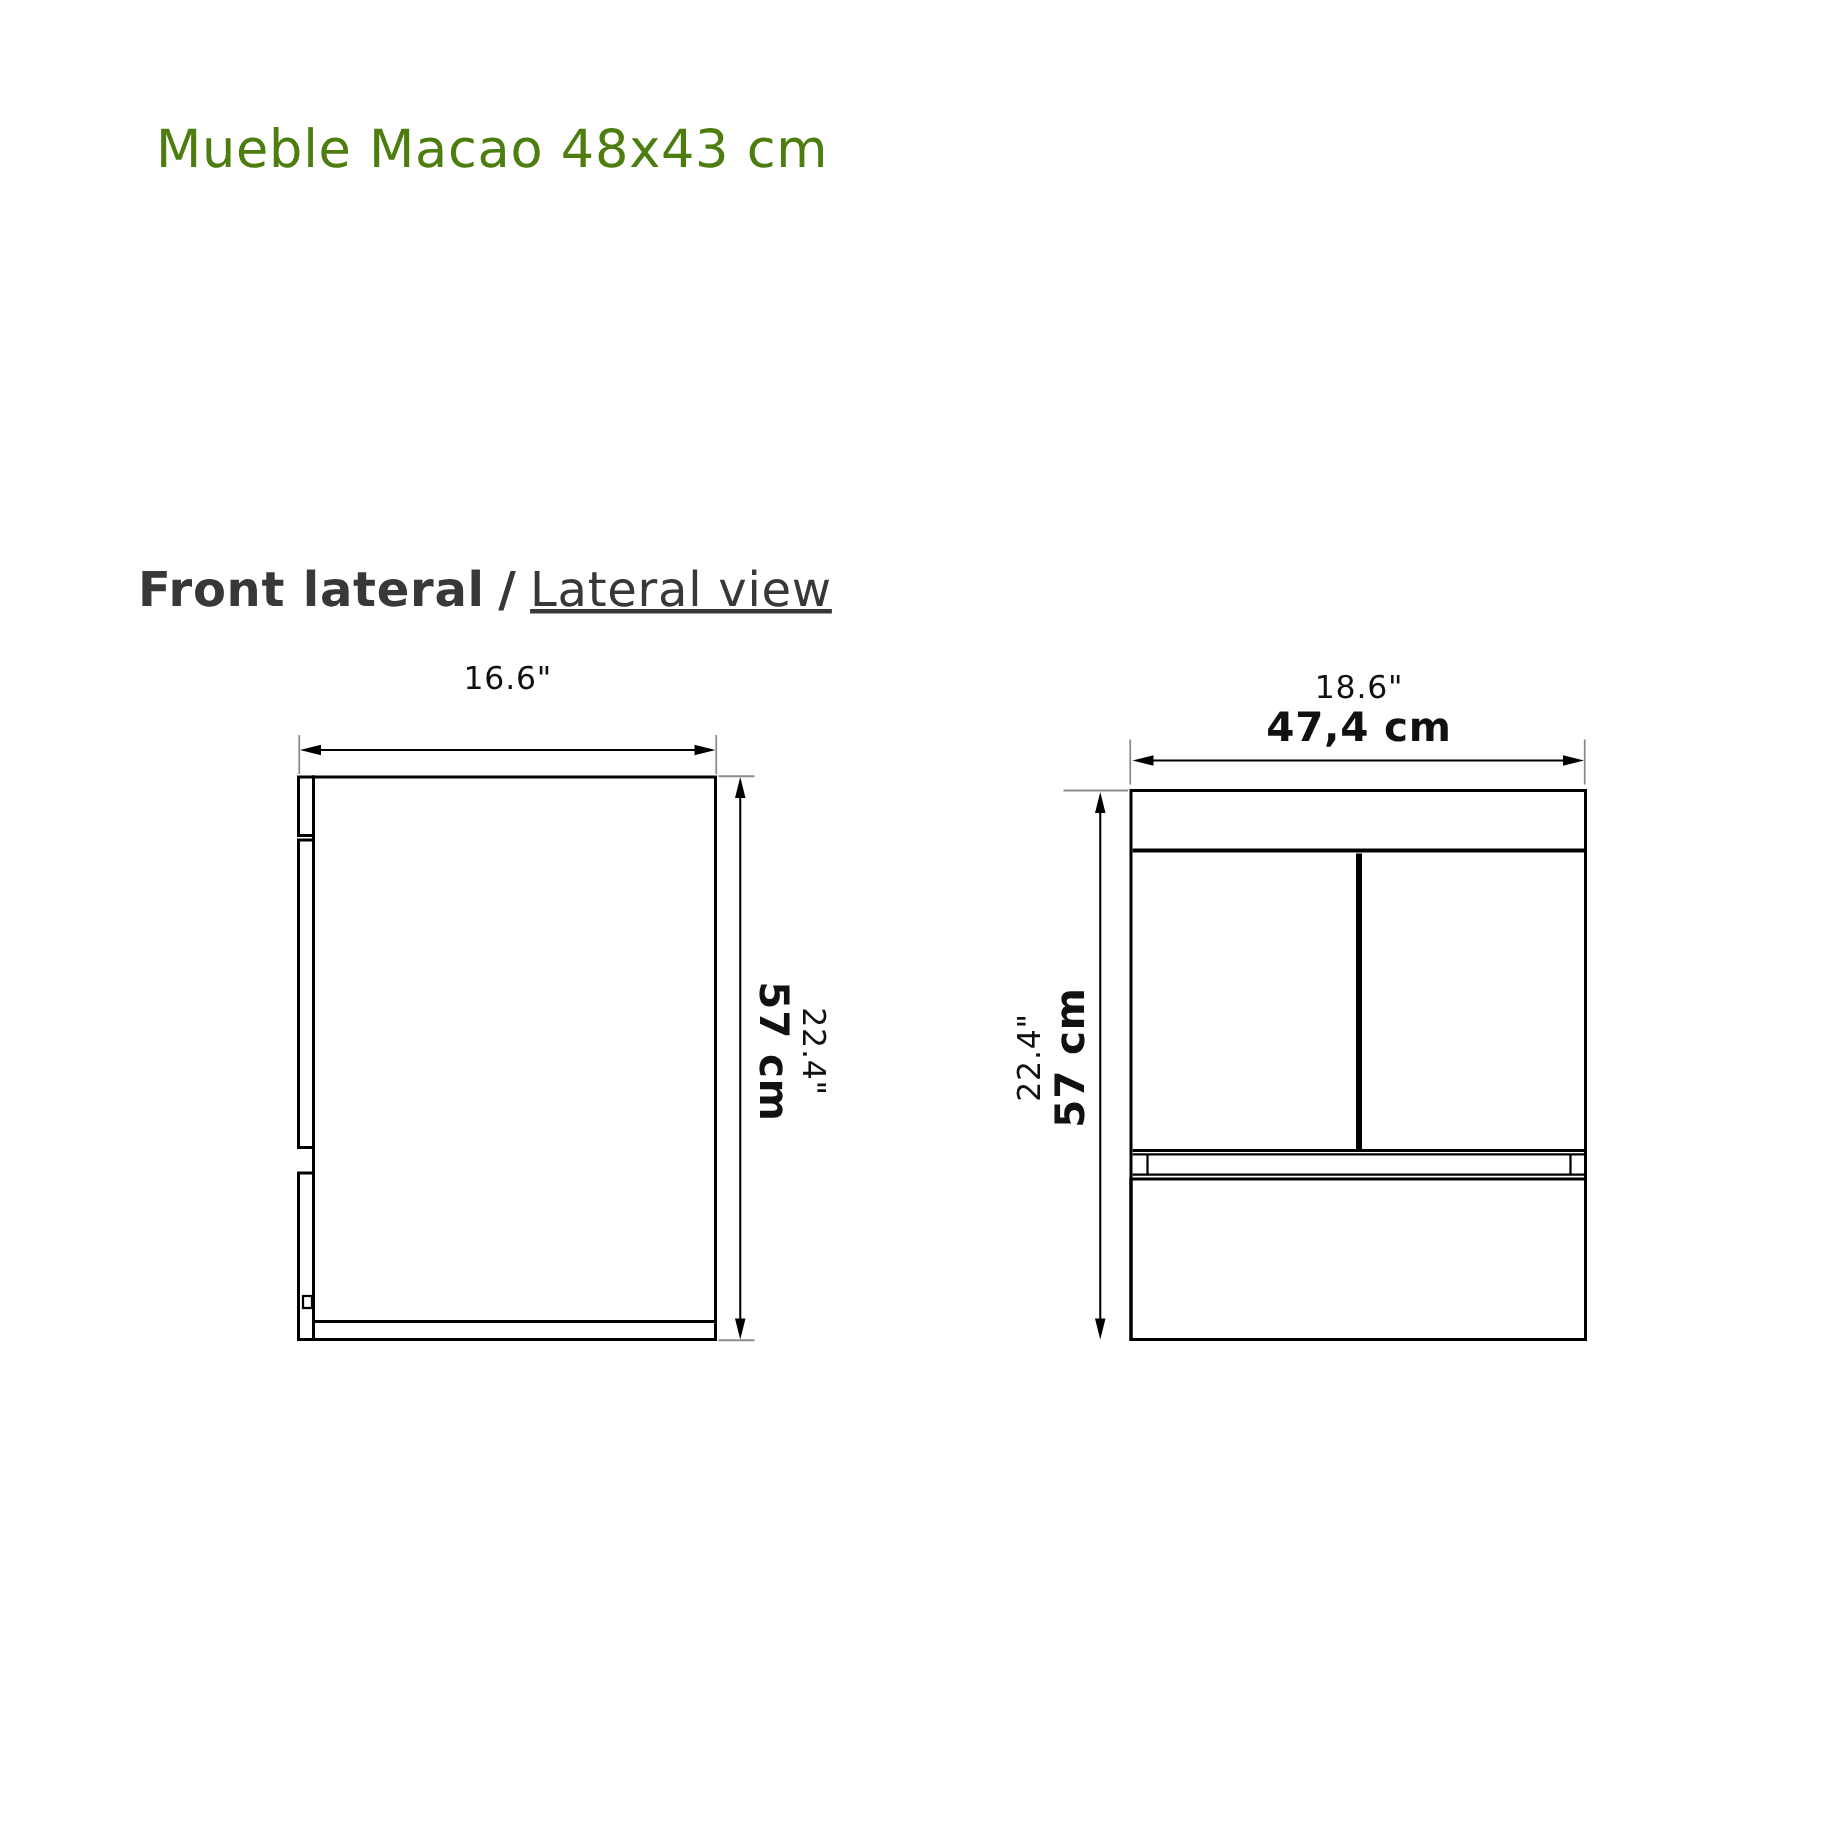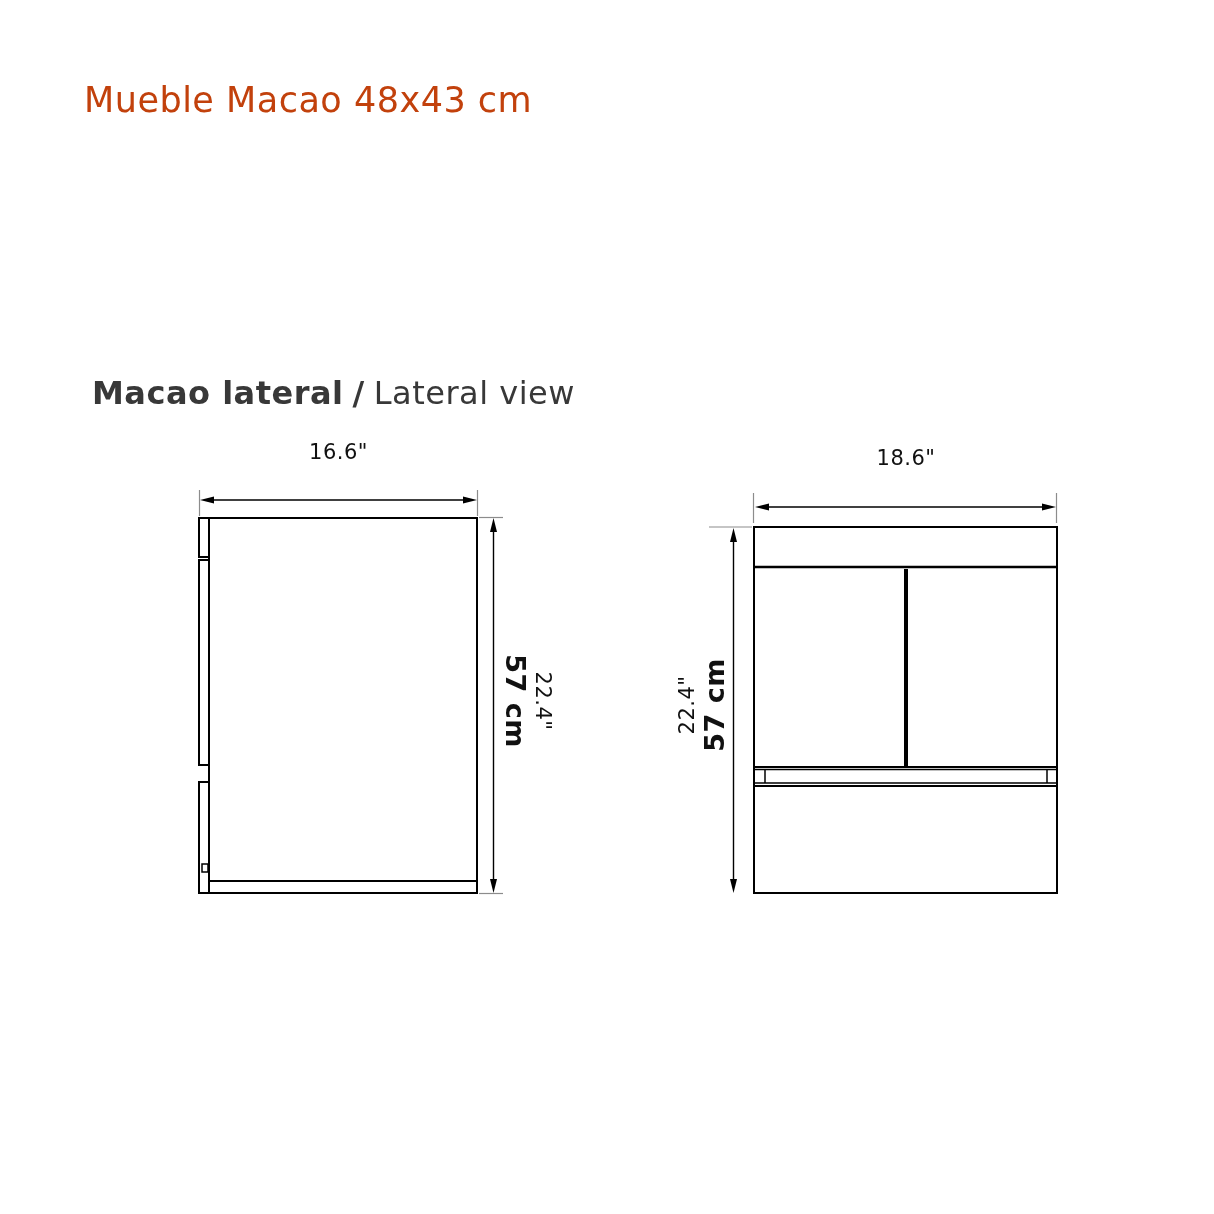"Mueble Macao 48x43 cm" .page-title { color: #c2410c -> #4d7c0f; left: 84px -> 104px }
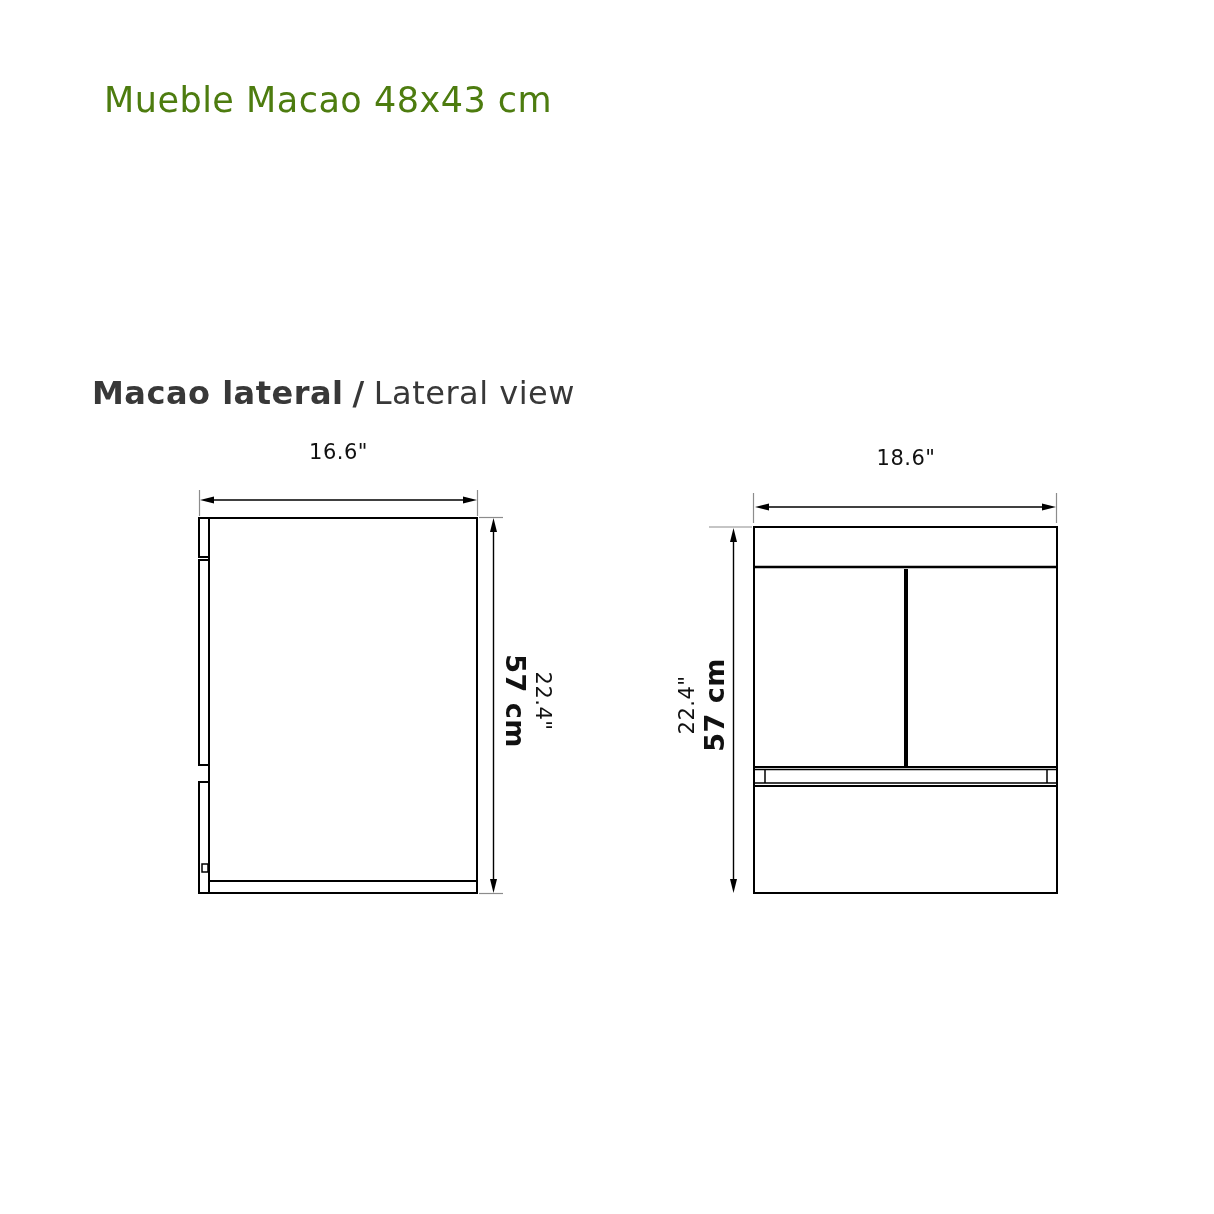"Macao lateral" span.hb { text: Macao -> Front }
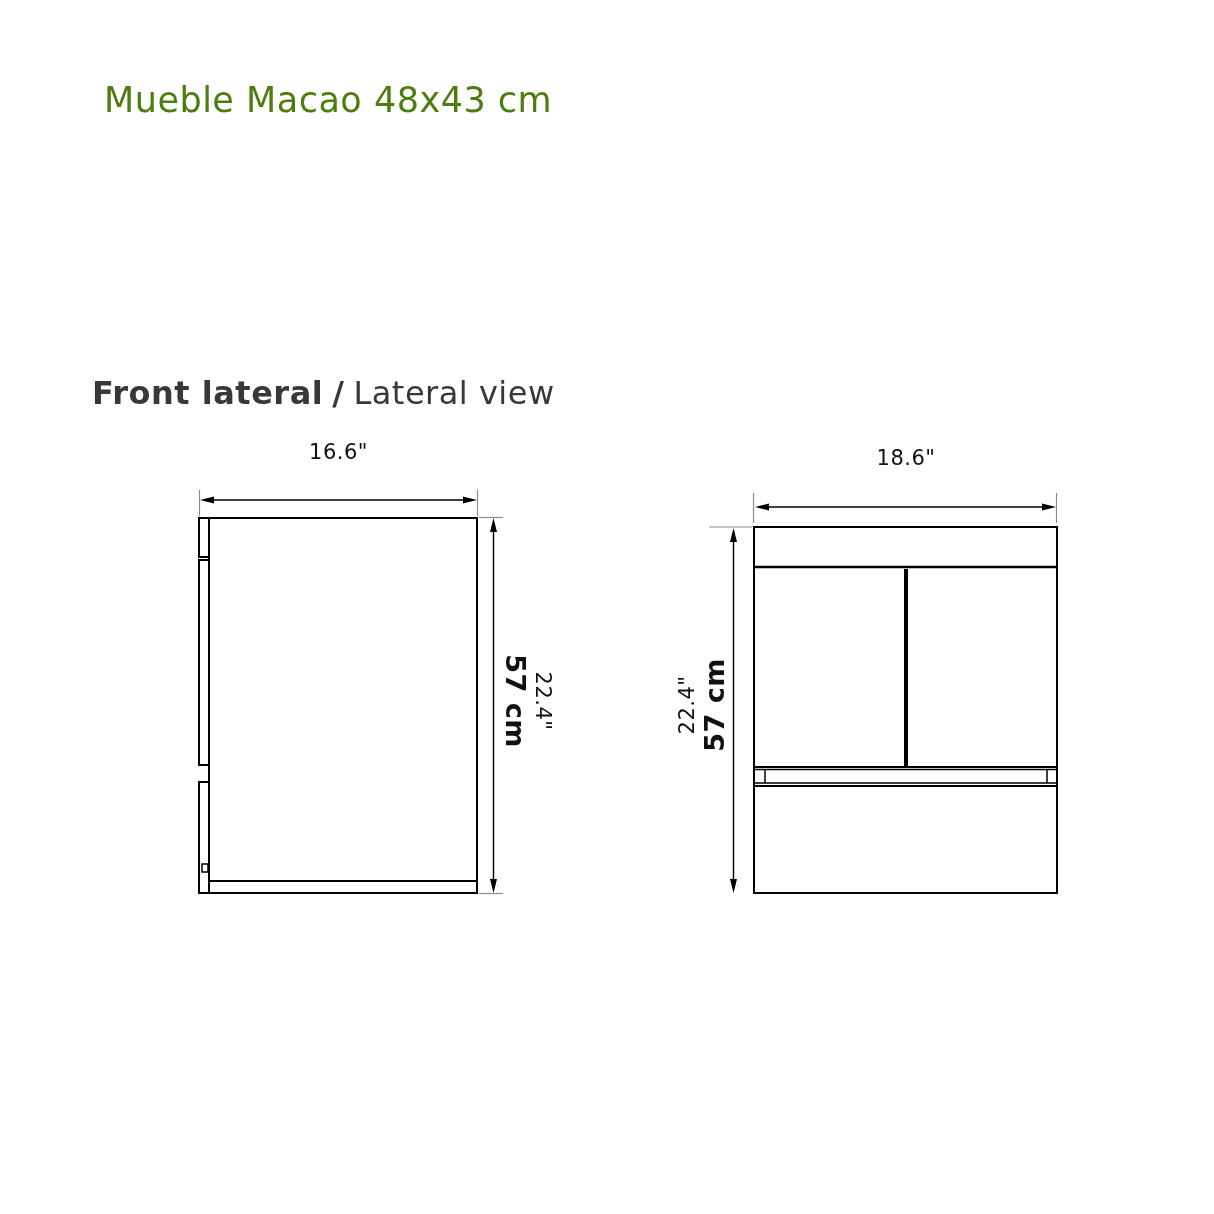"Lateral view" .view-heading .hr { text-decoration: none -> underline }
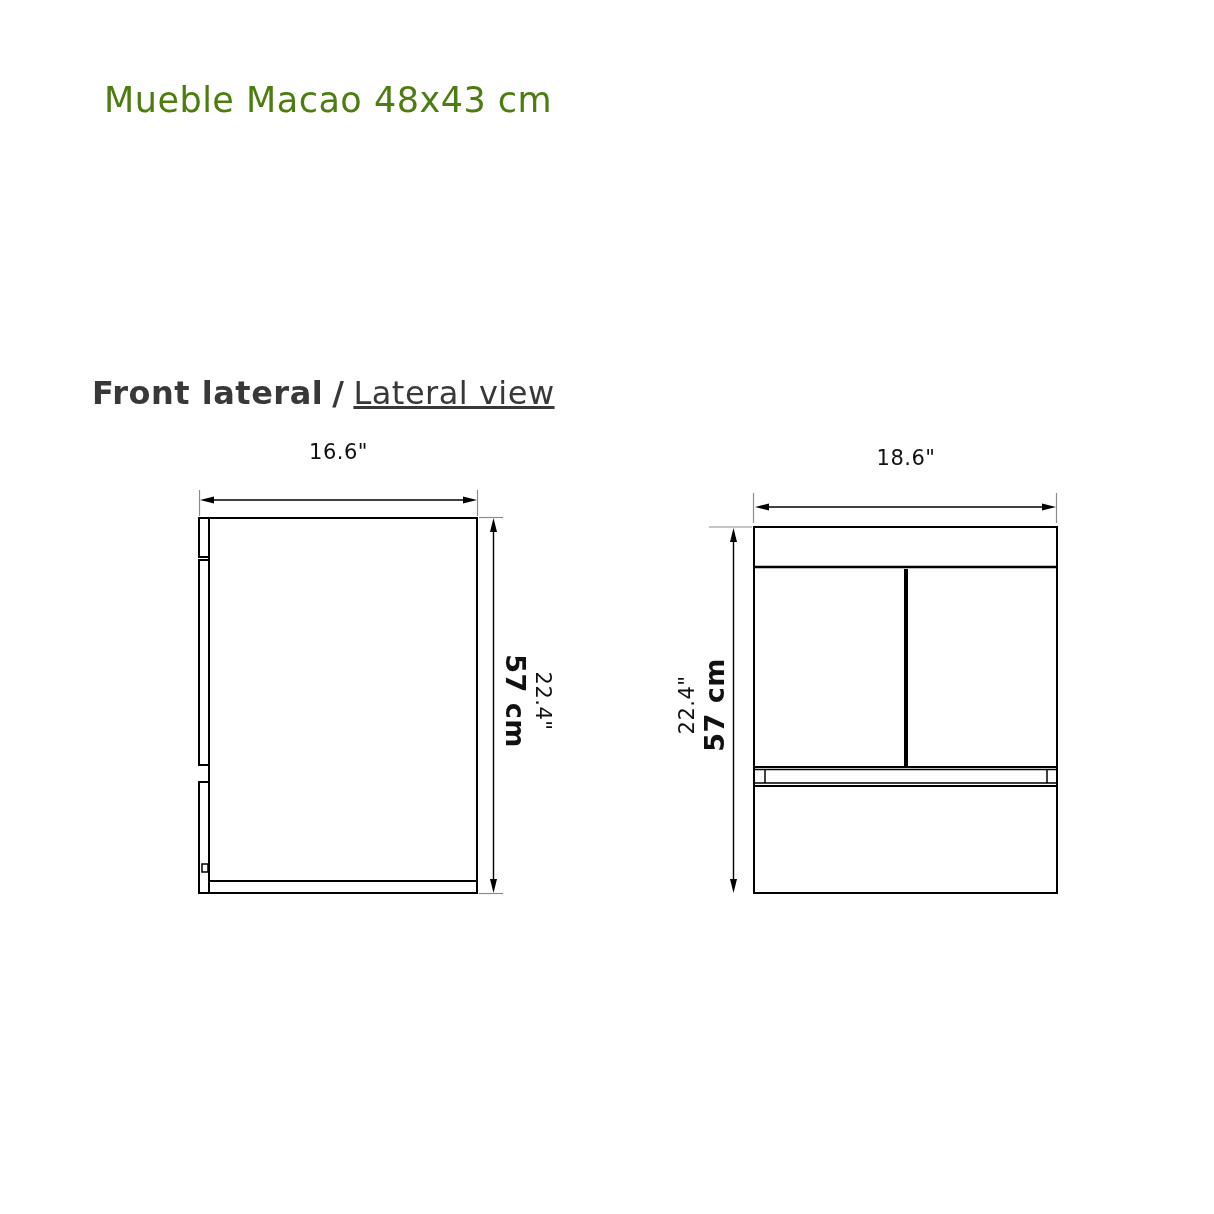"47,4 cm" div.dim-cm { html: none -> <div>47,4 cm</div> }
